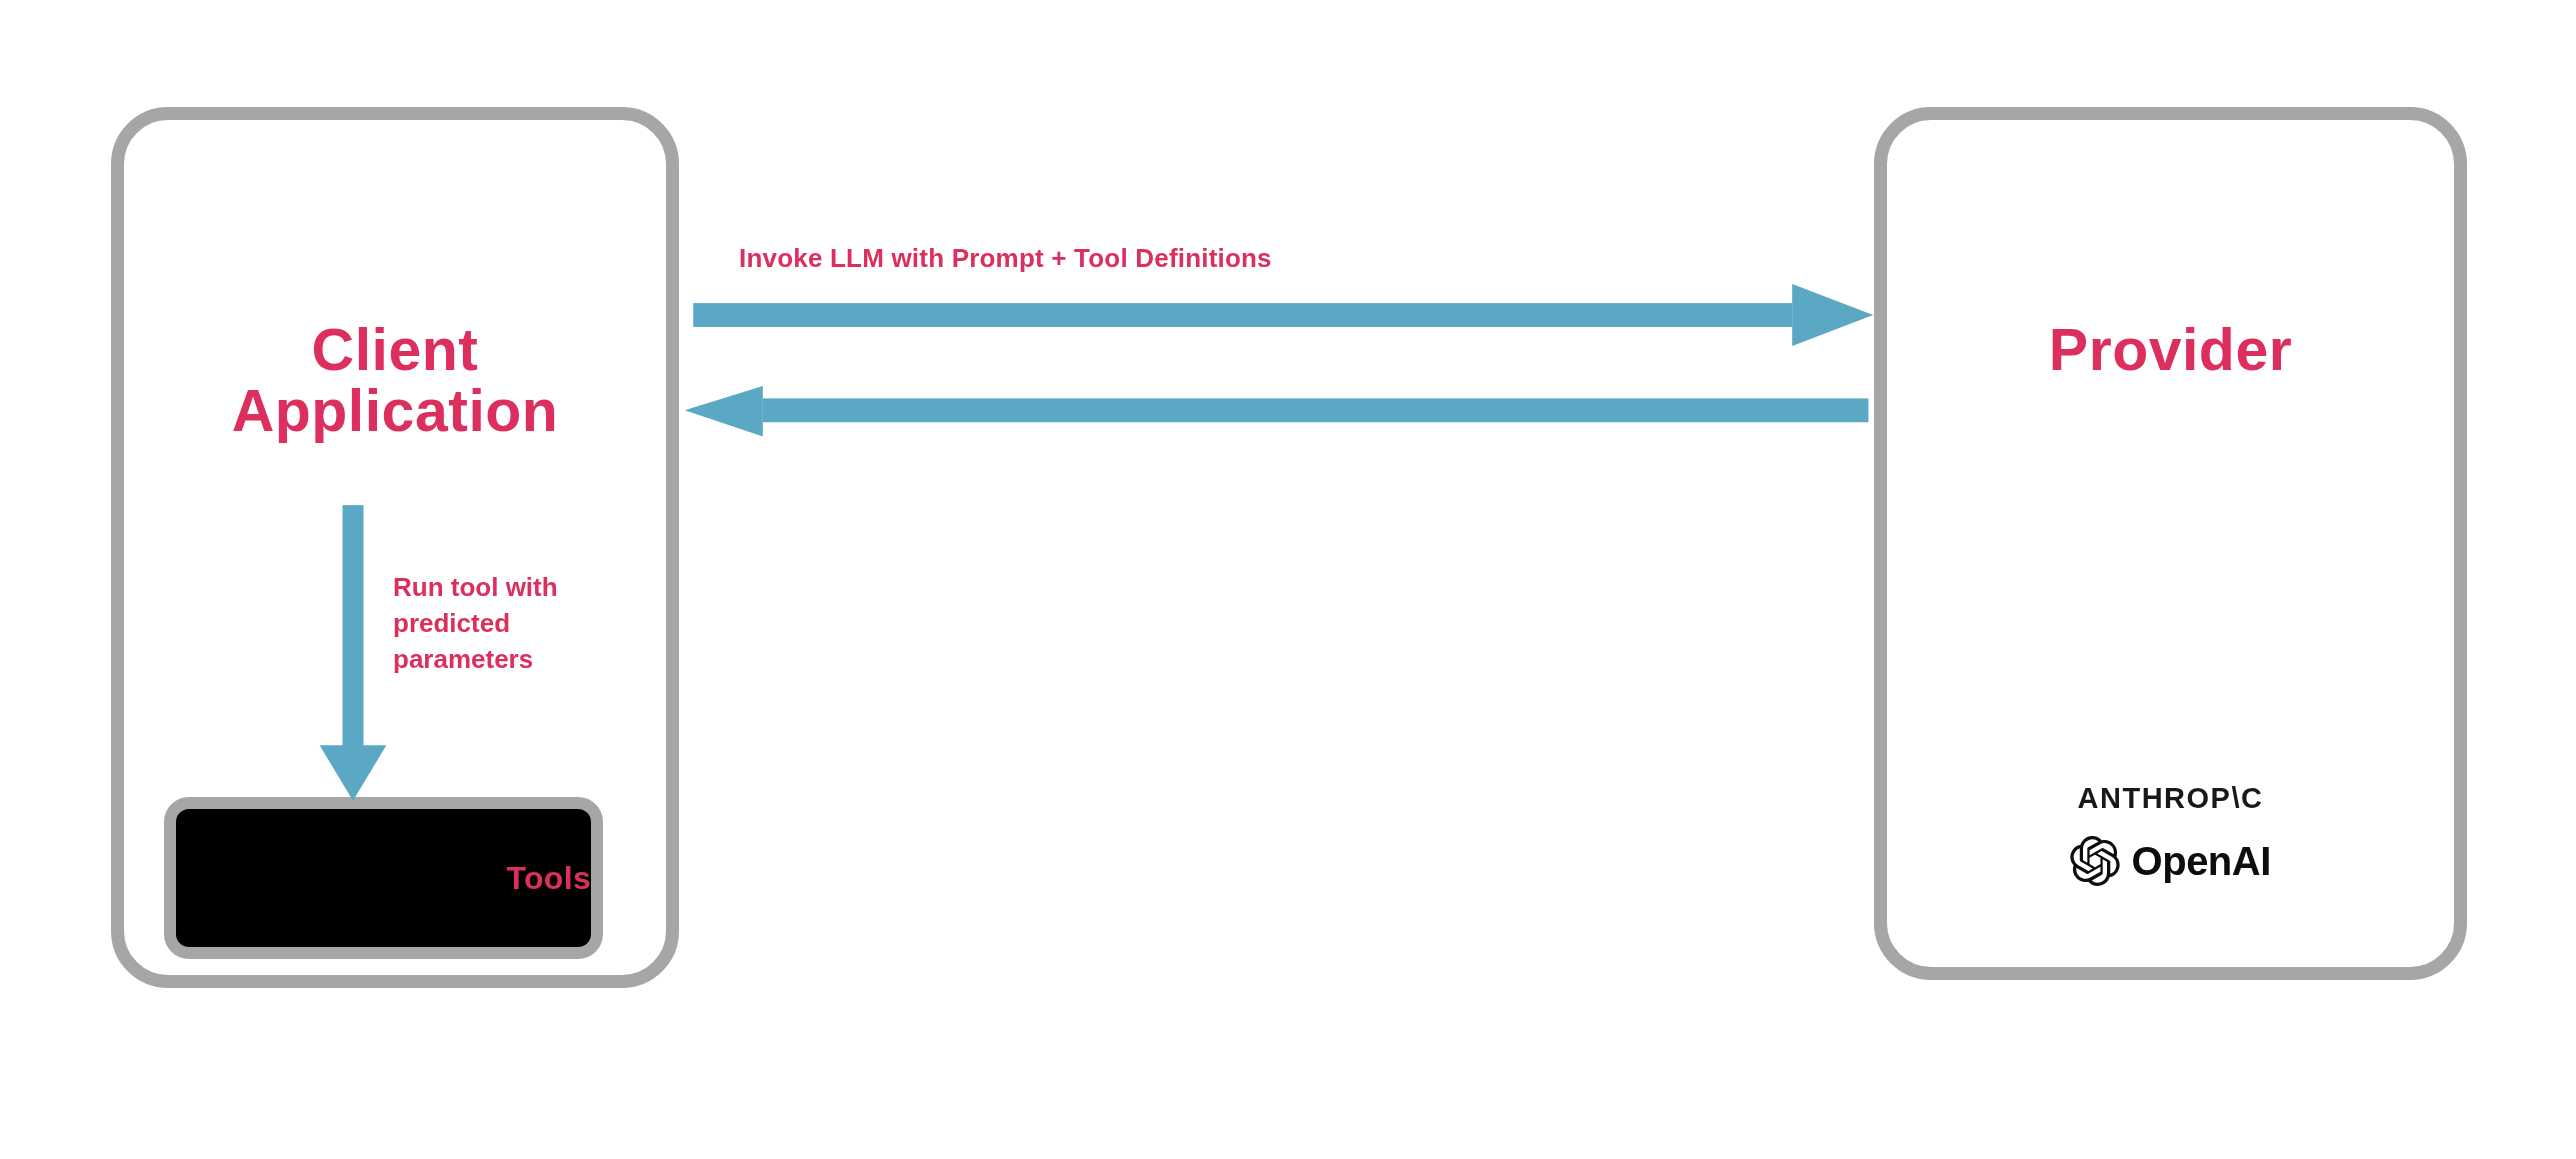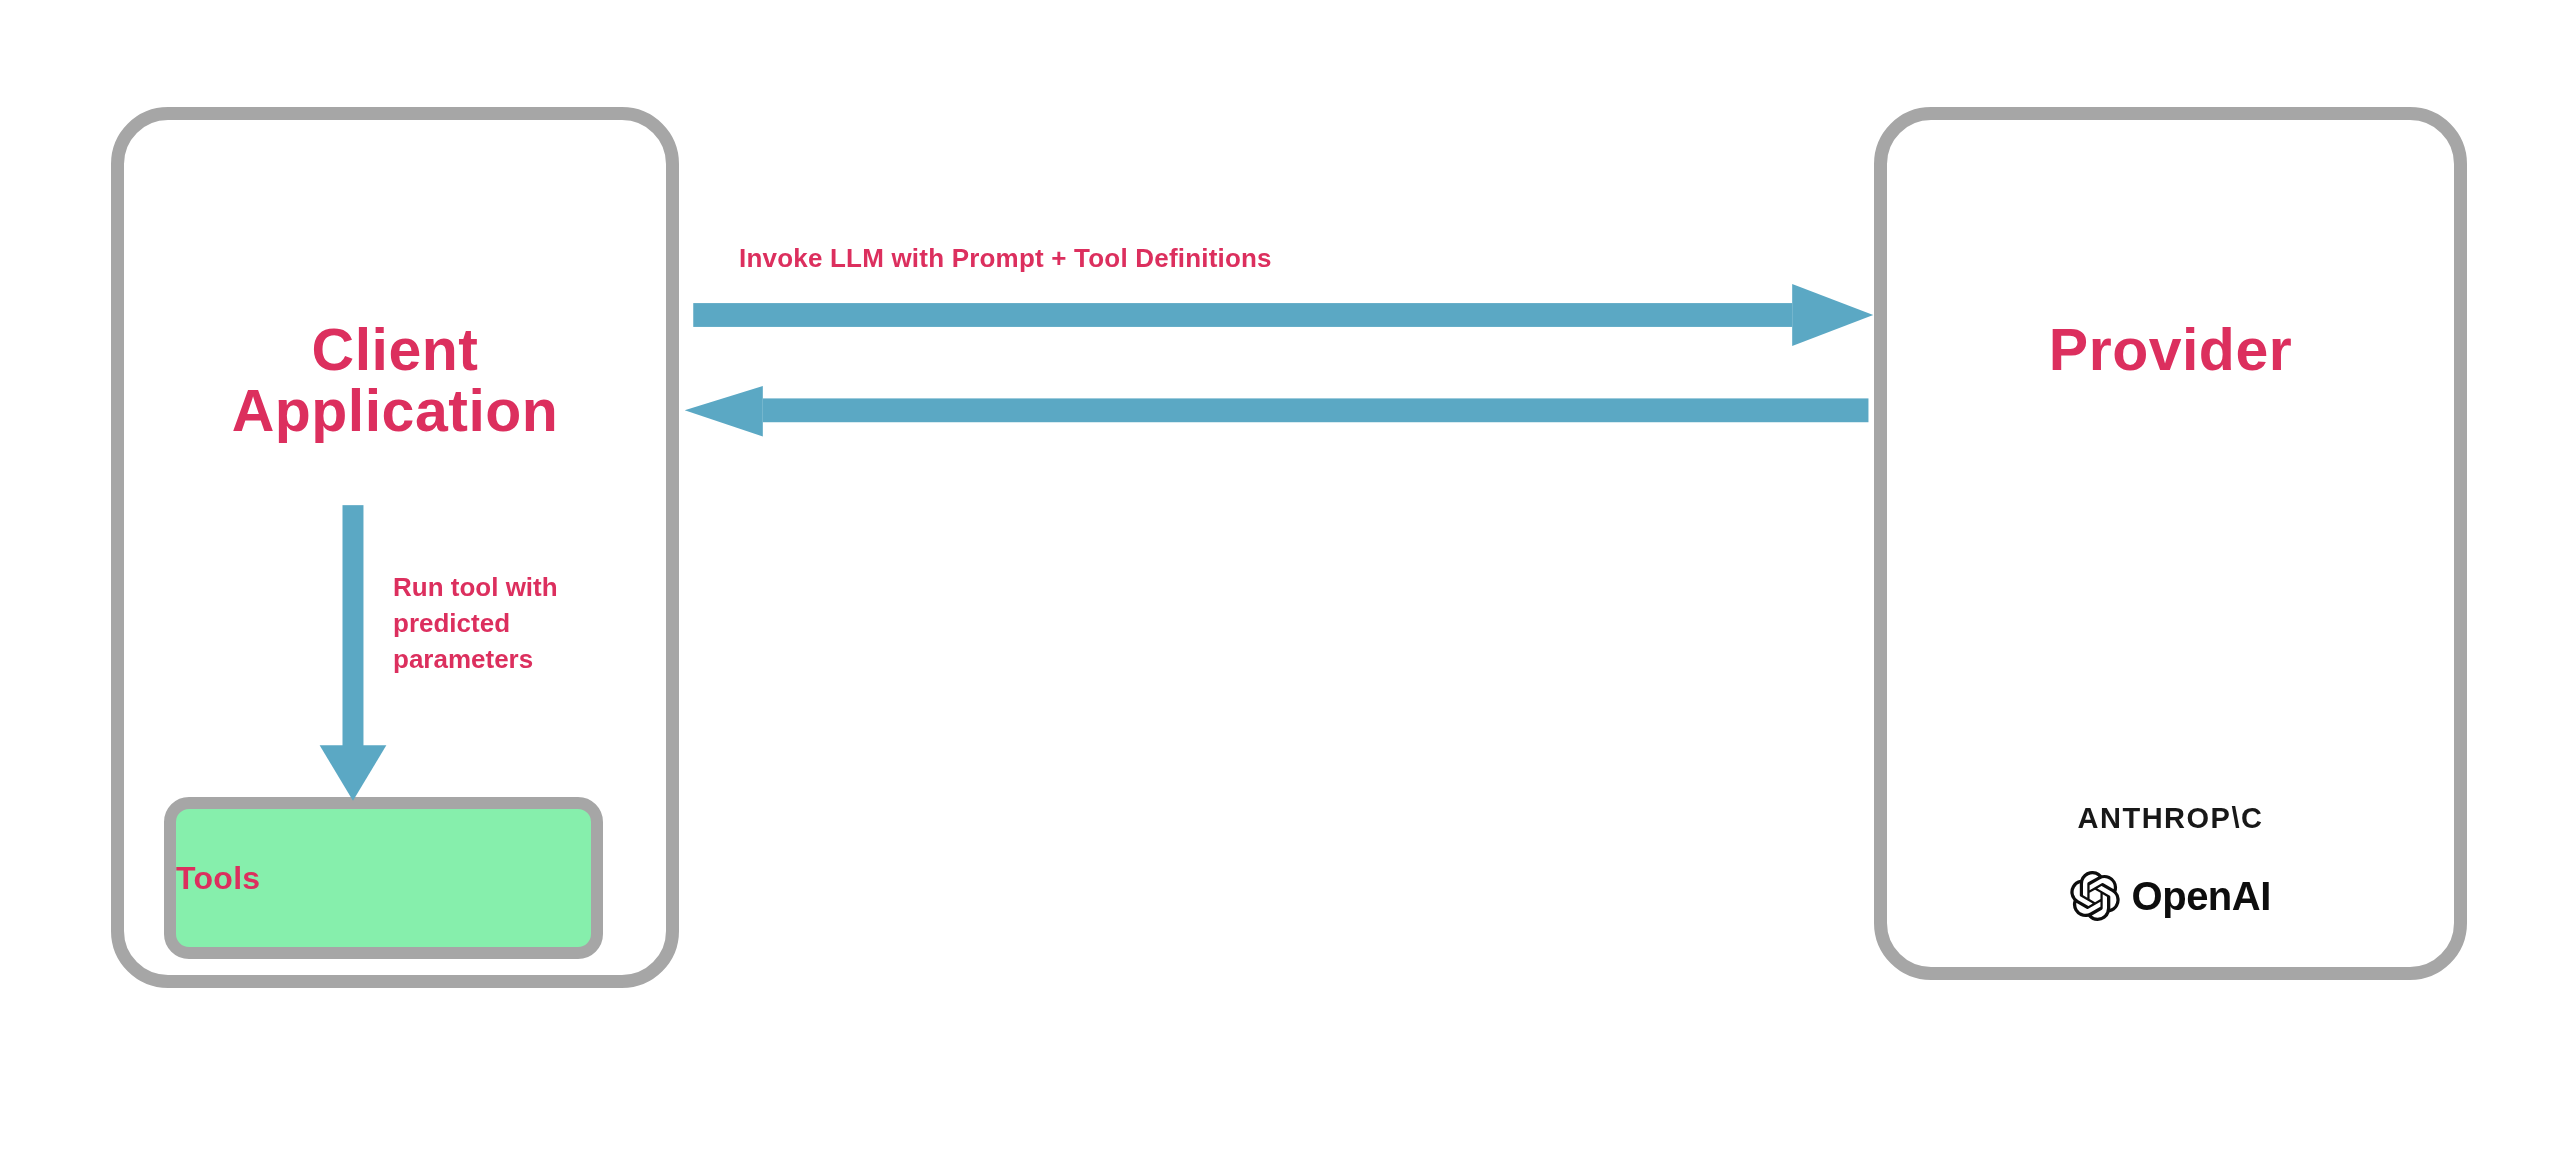"ANTHROP\C" #vendor-logos { gap: 36px -> 21px; margin-top: 20px -> none }
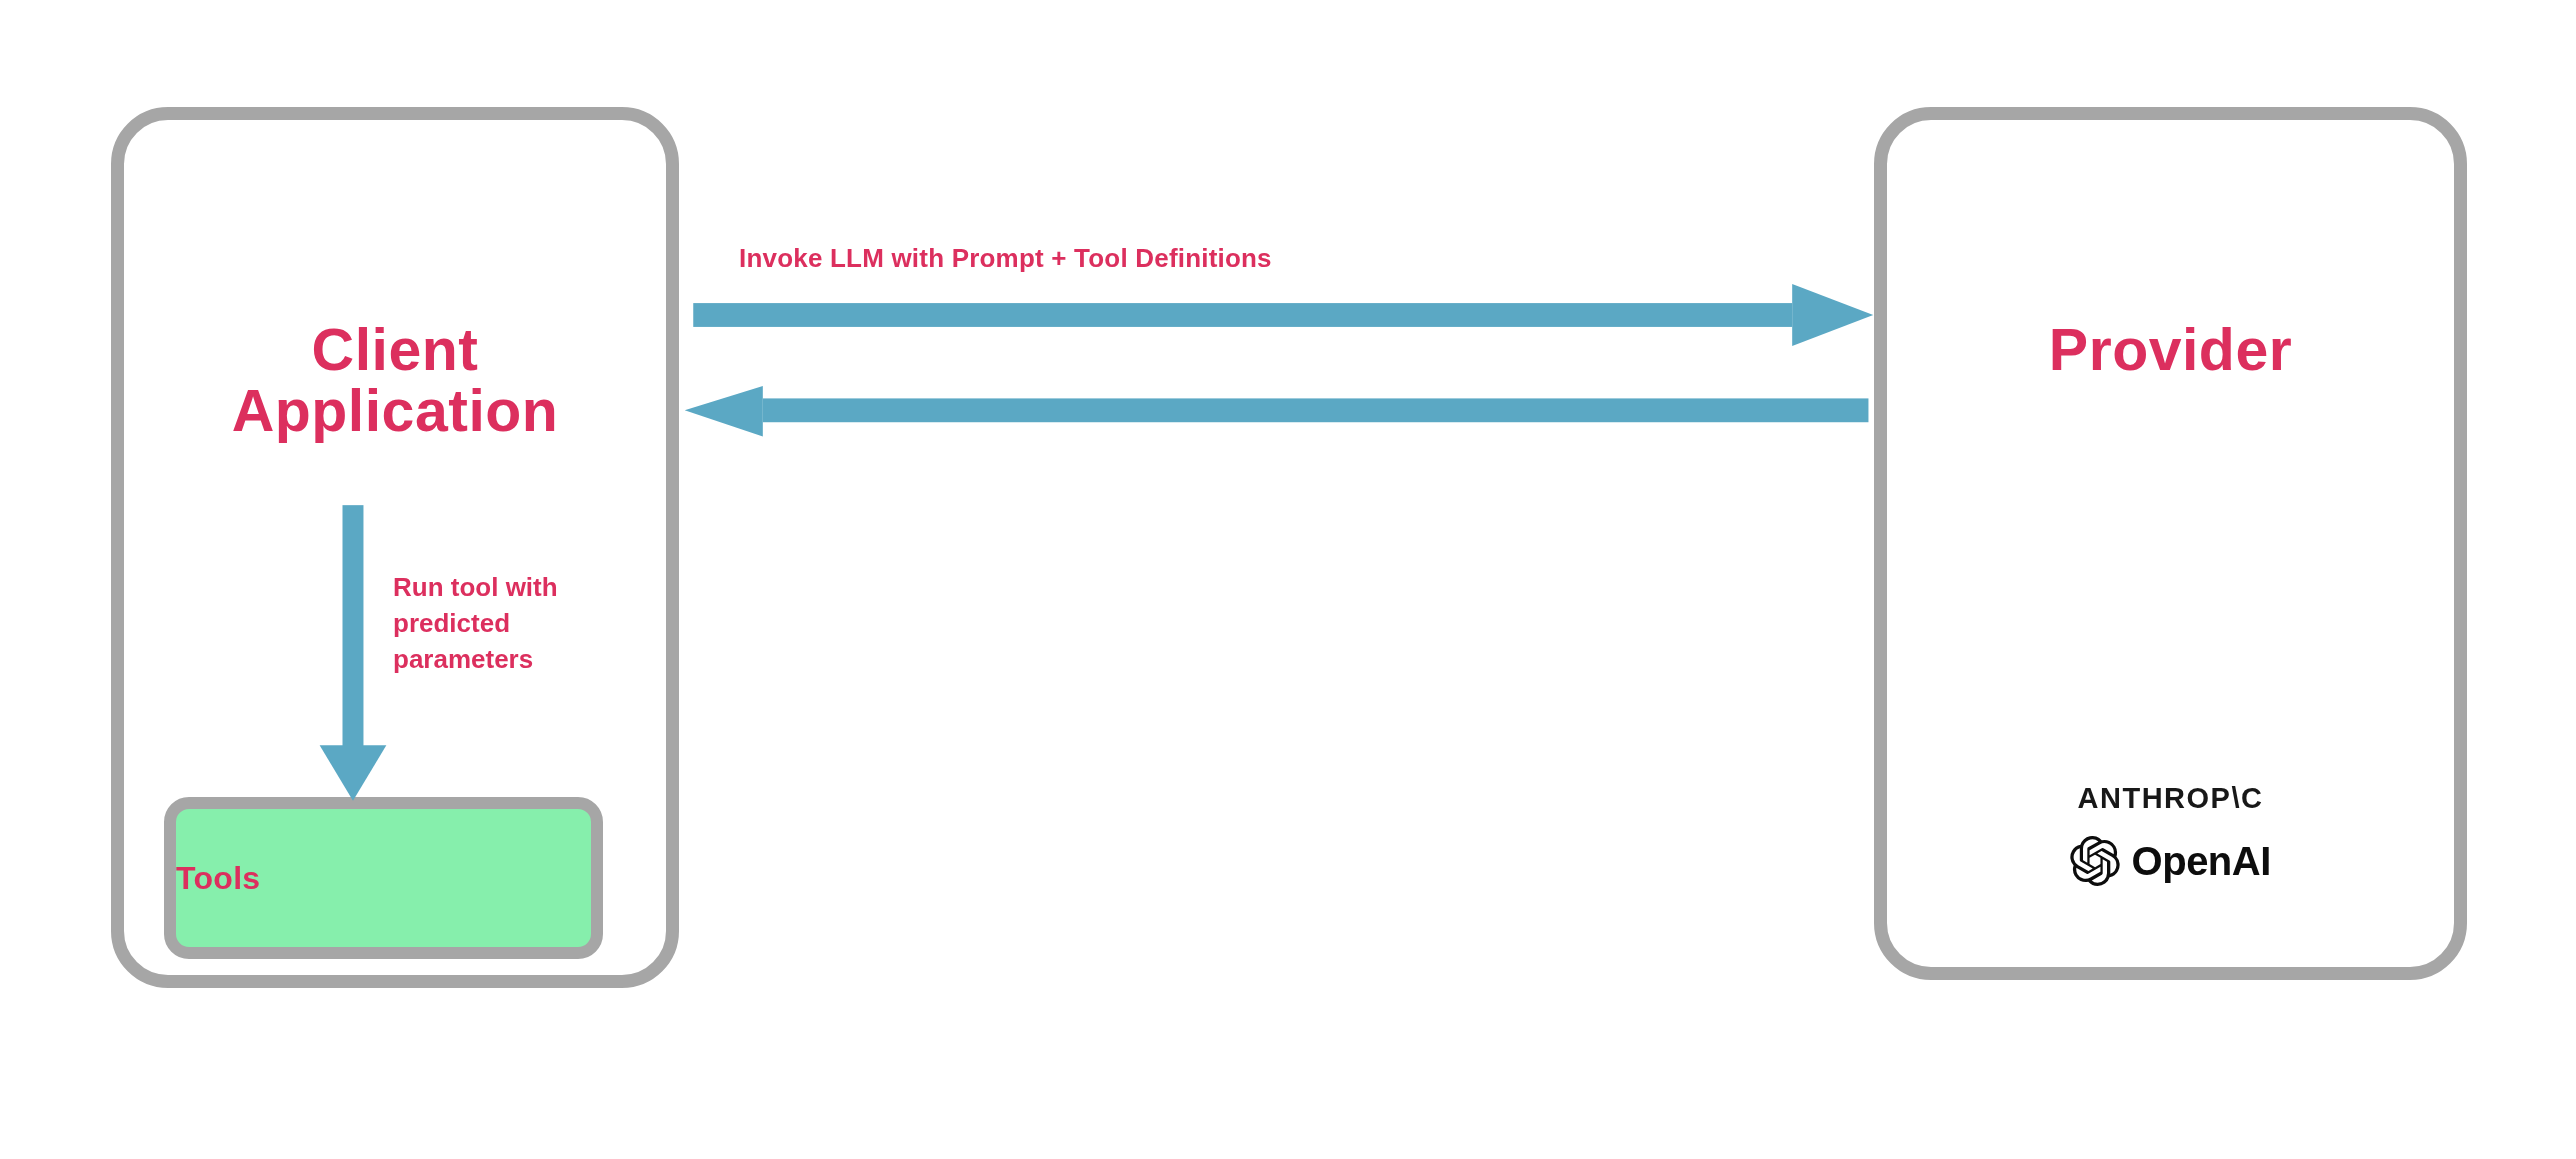"Tools" #tools-box { background: #86efac -> #000000; justify-content: flex-start -> flex-end }
